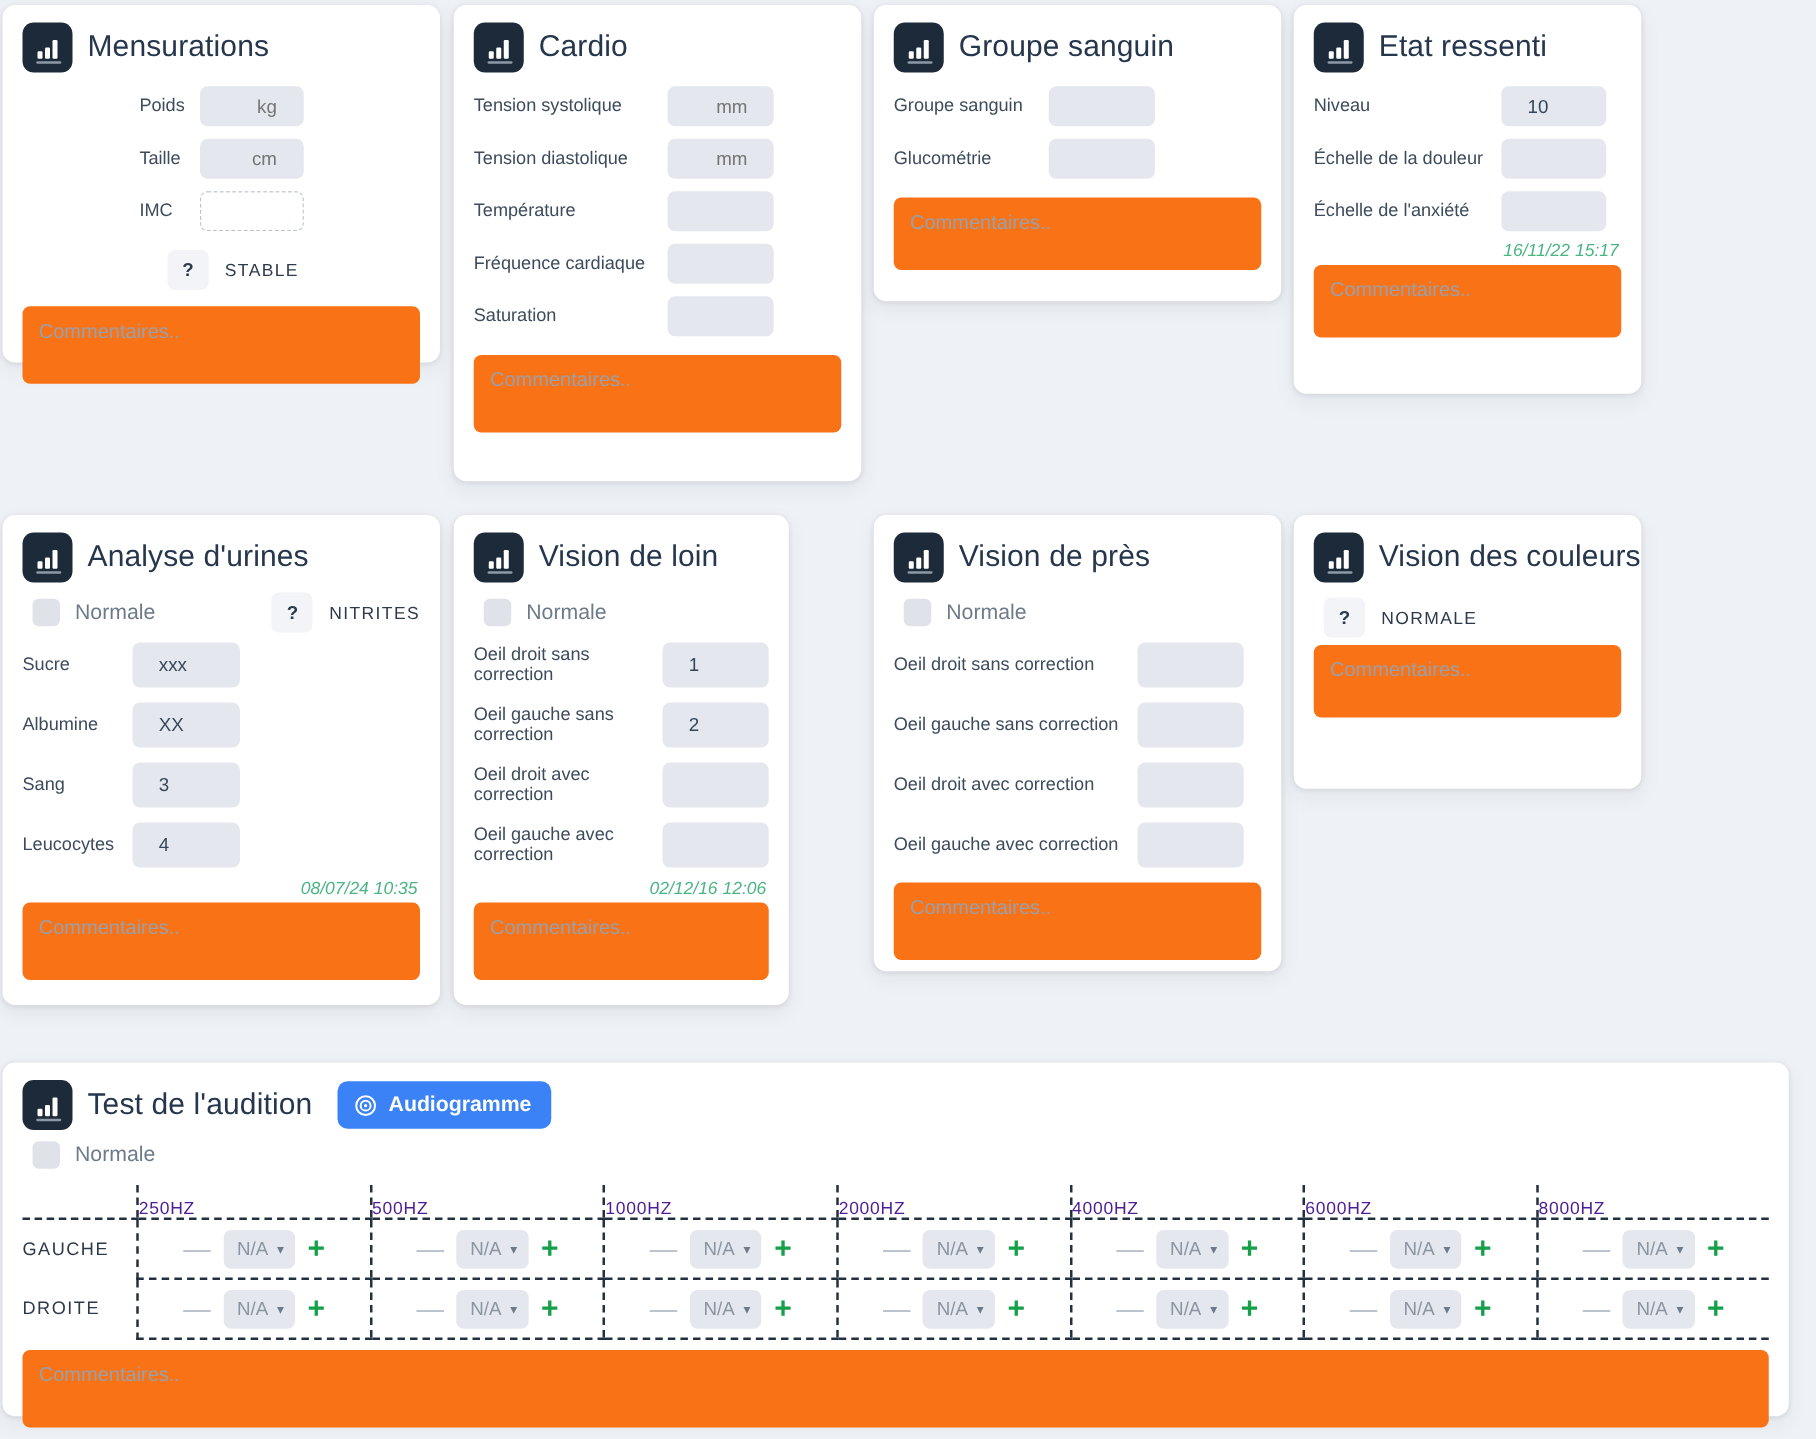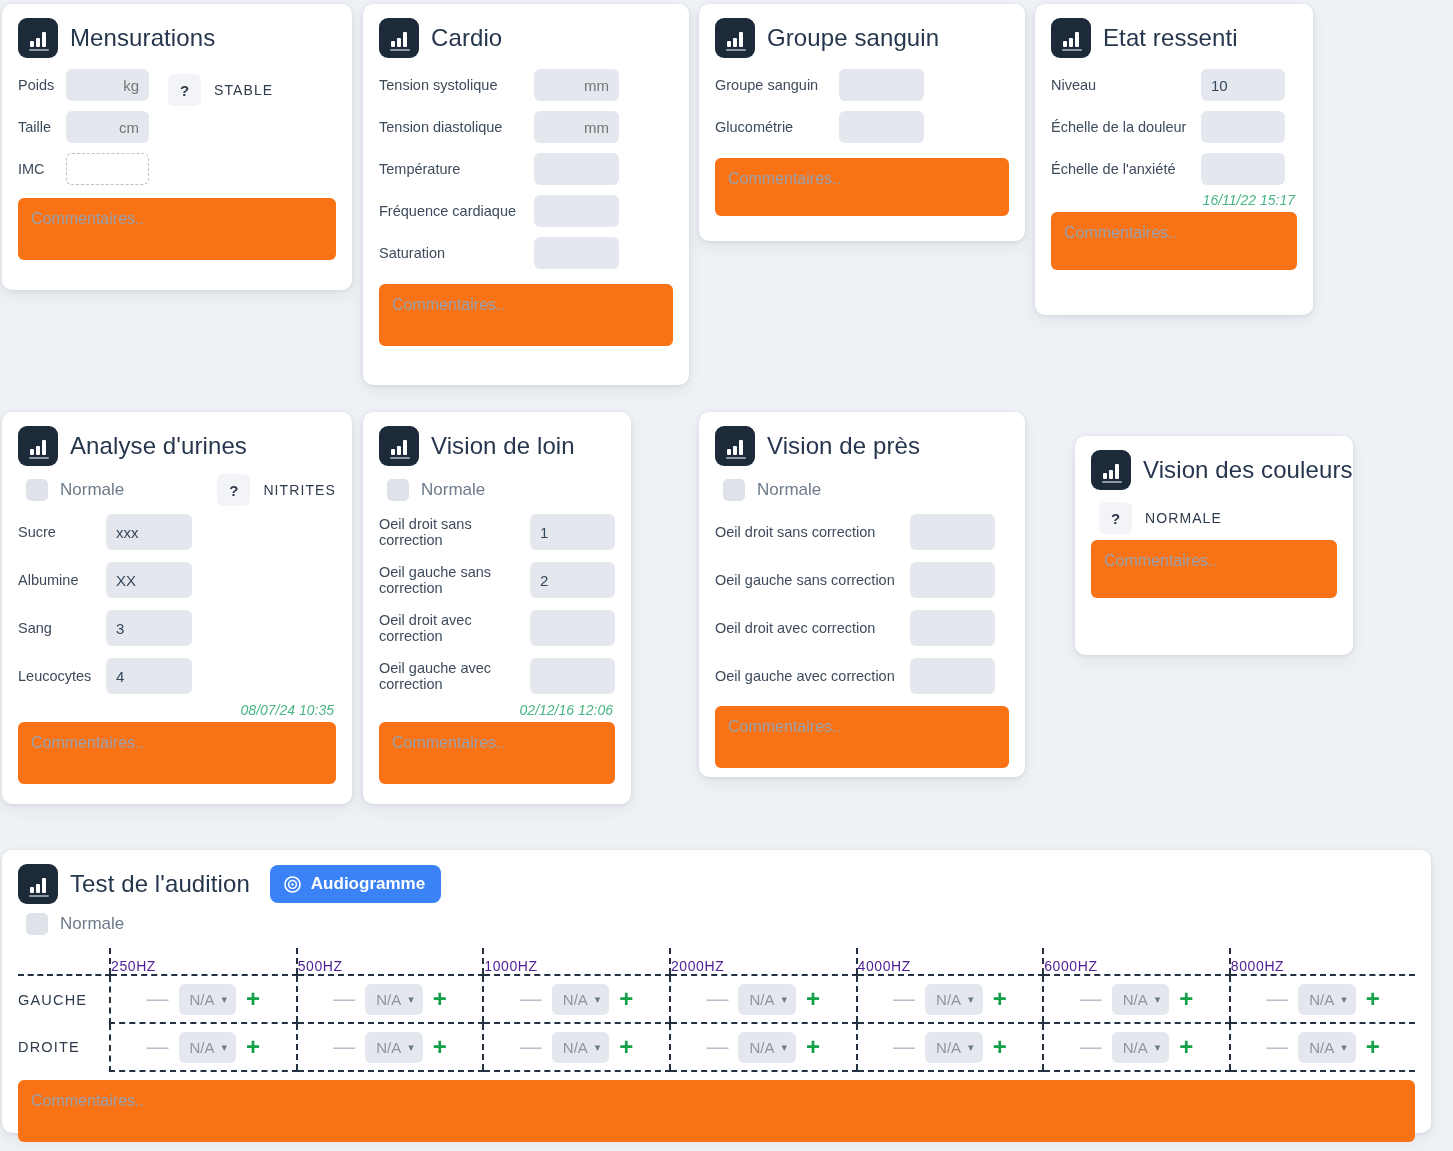"Poids" div { align-items: flex-start -> center; flex-direction: none -> column }
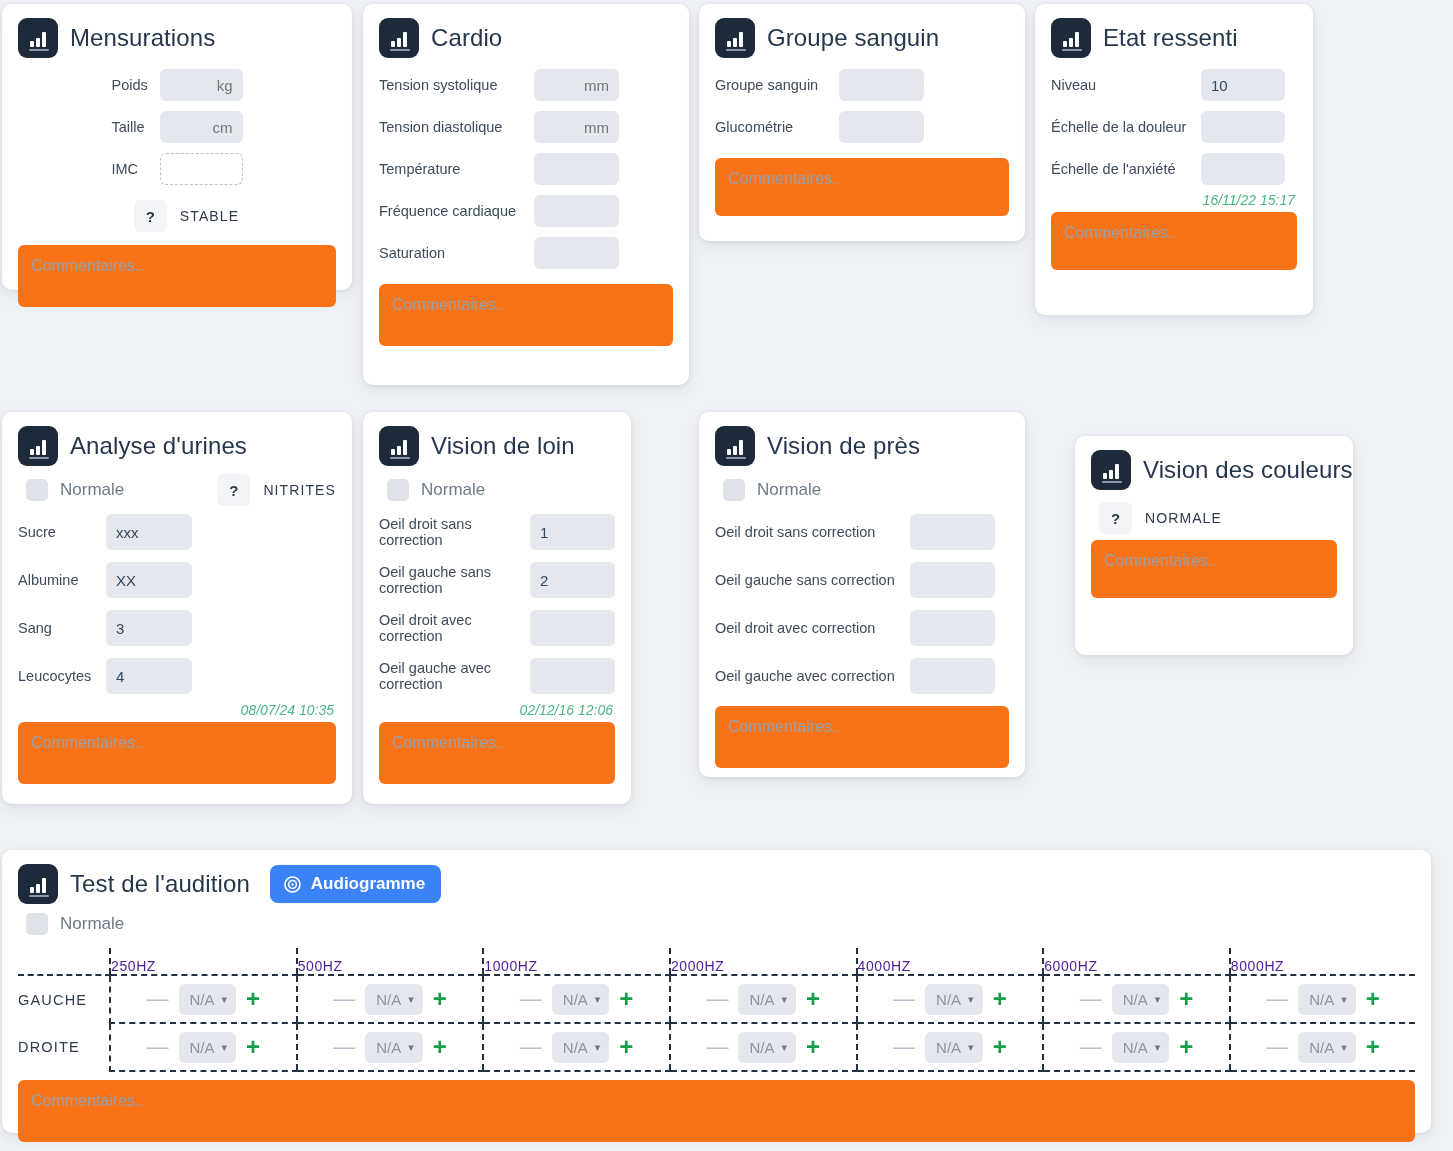"kg" .field-box { padding: 0 10px -> 0 21px }
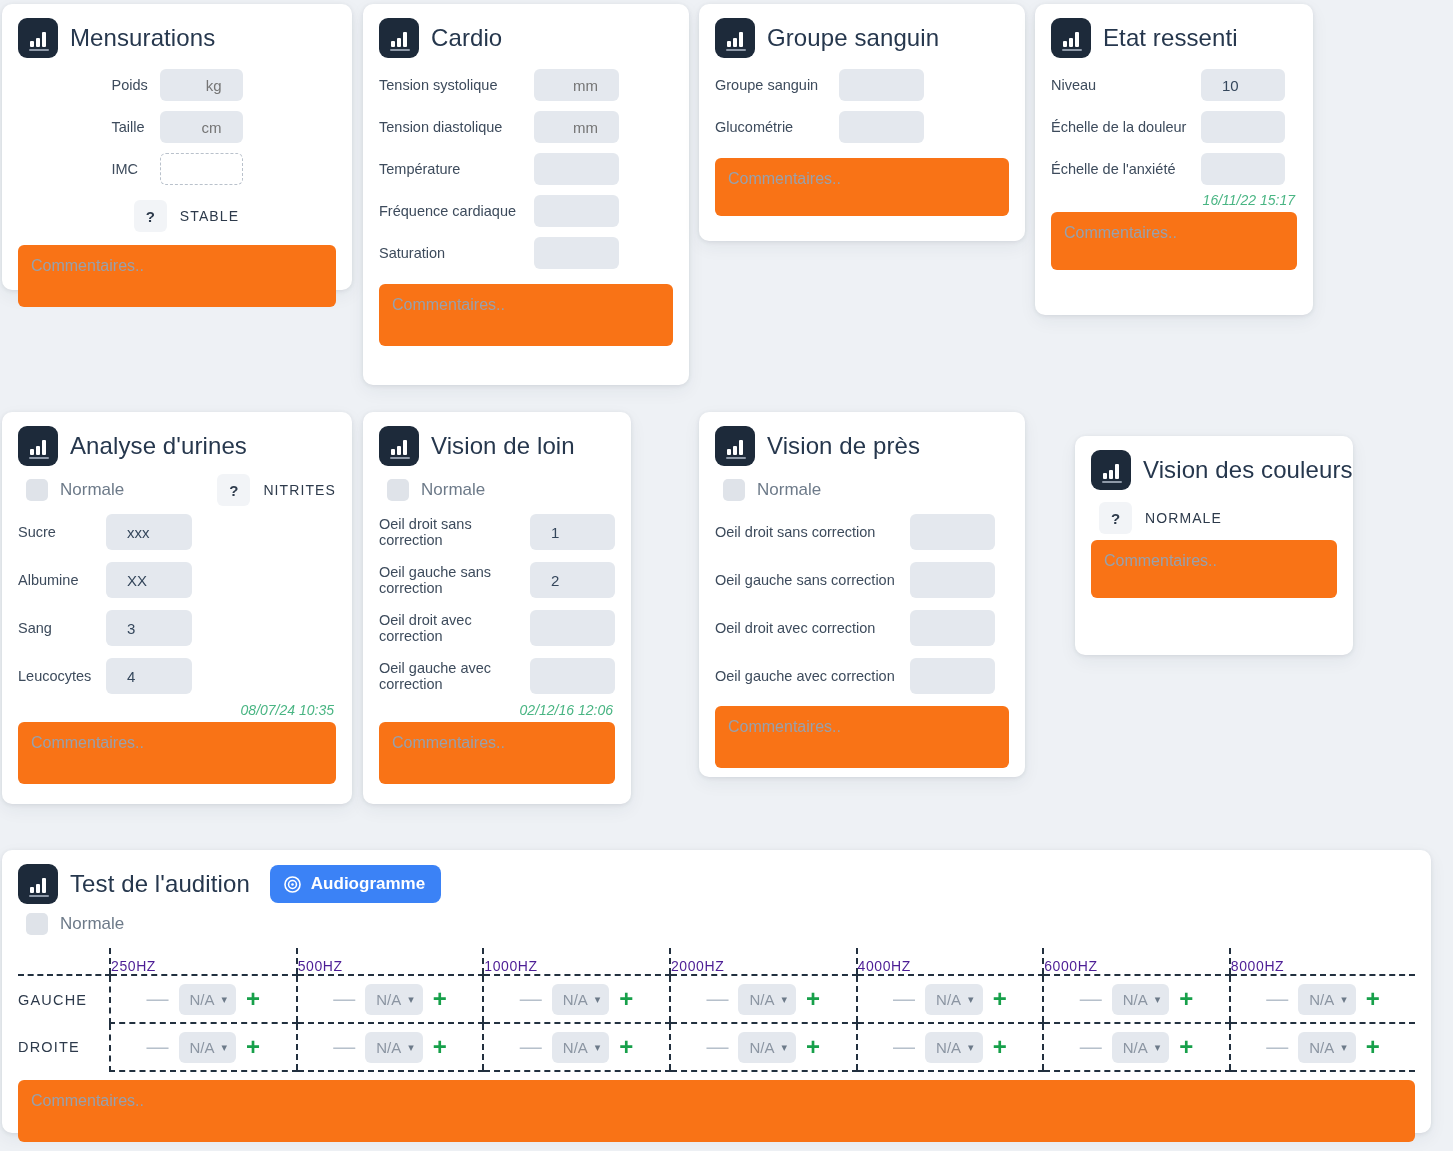"Vision des couleurs" #card-couleurs { margin-left: 40px -> none; top: 436px -> 412px }
